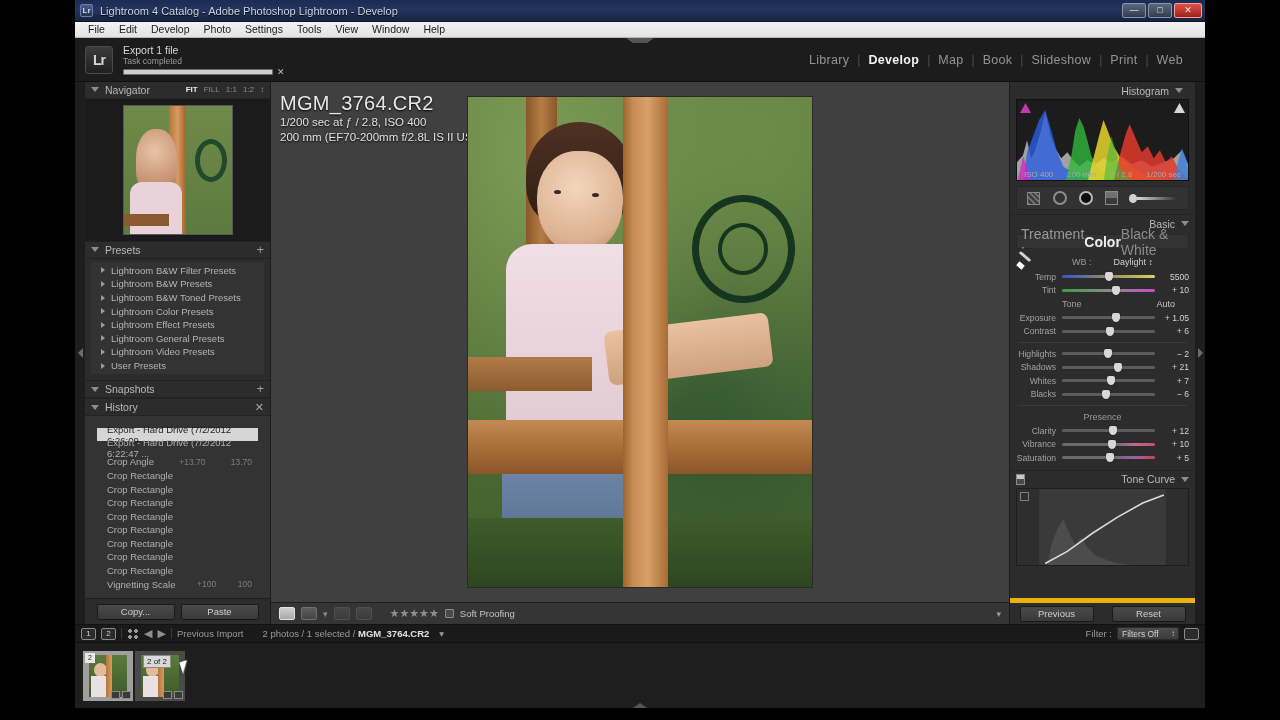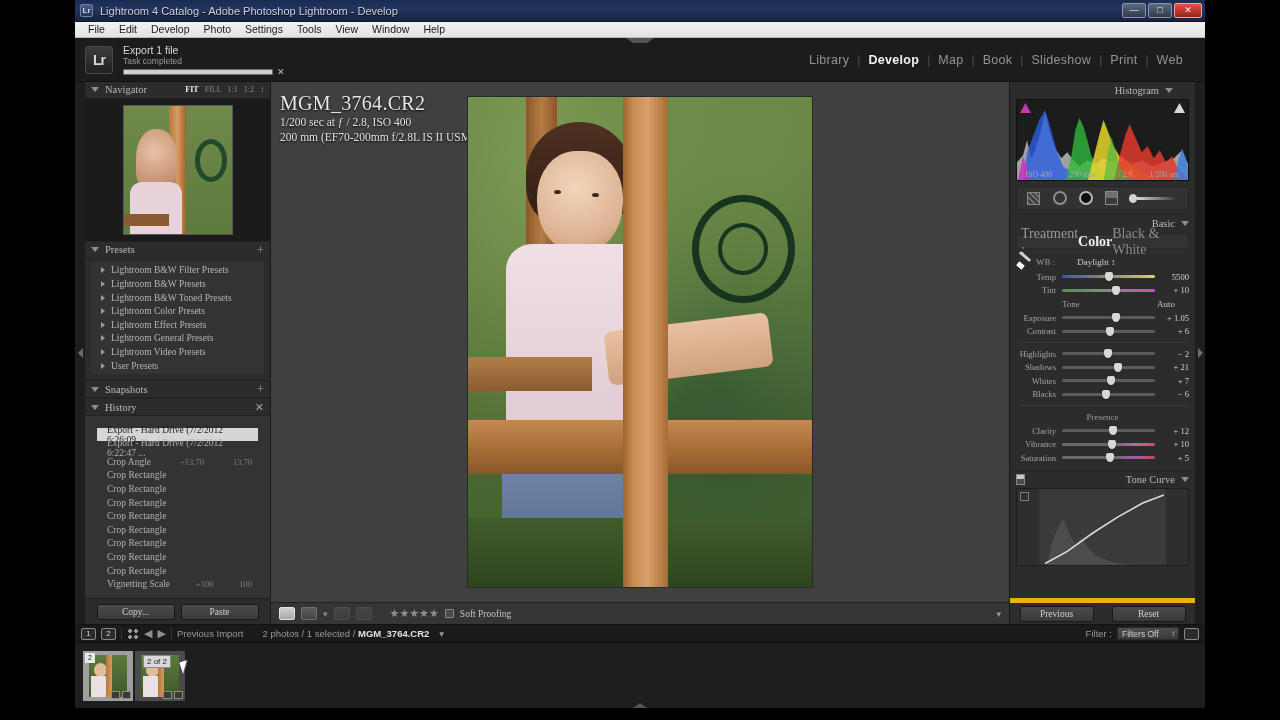"Navigator" .mainrow { font-family: Liberation Serif, serif -> none }
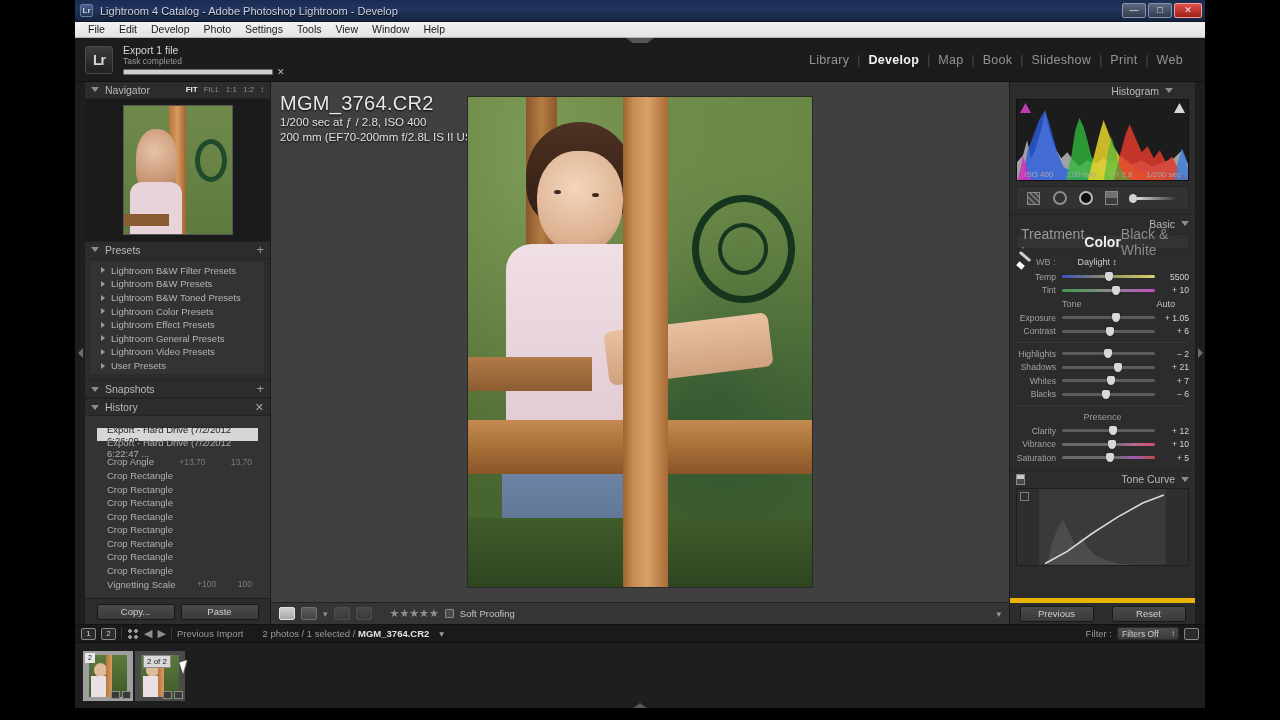"Histogram" .hist-head { padding: 0 22px -> 0 12px }
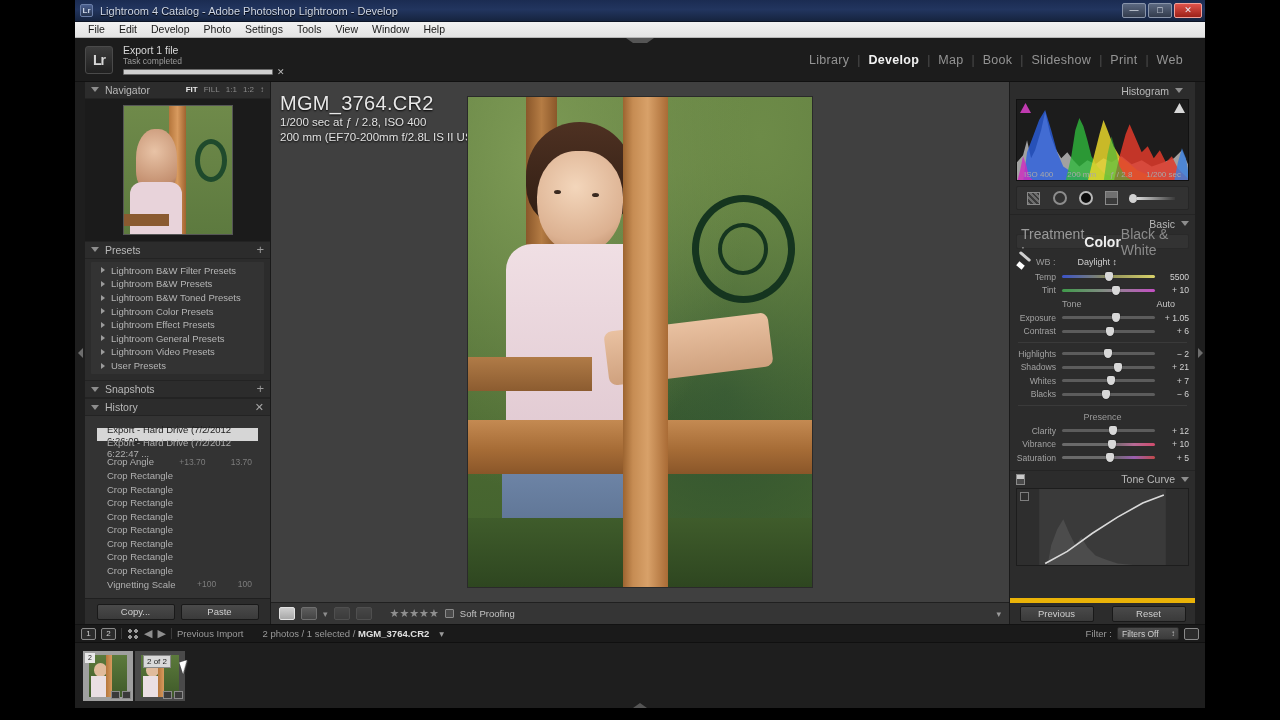"WB :" .wb-label { margin-left: none -> 36px }
